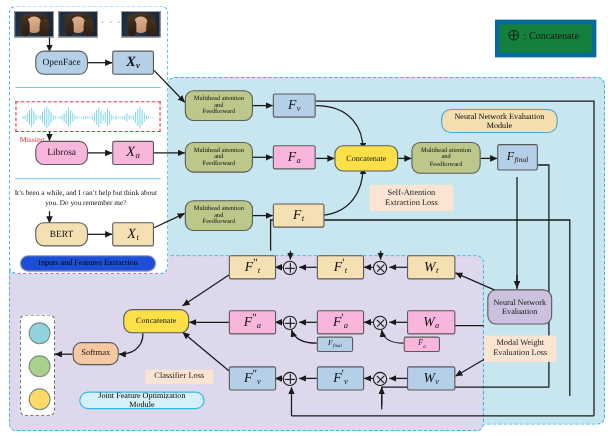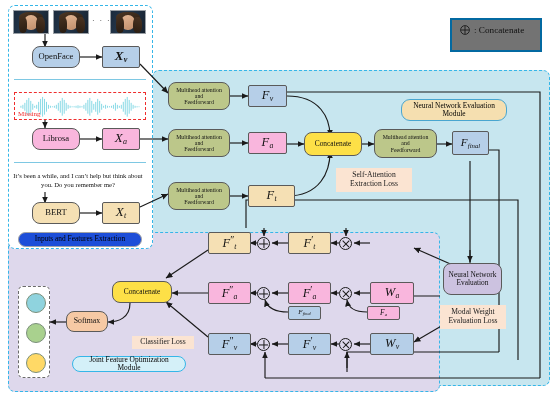": Concatenate" .legend { background: #737373 -> #15803d; border: 2px solid #0369a1 -> 4px solid #0369a1 }
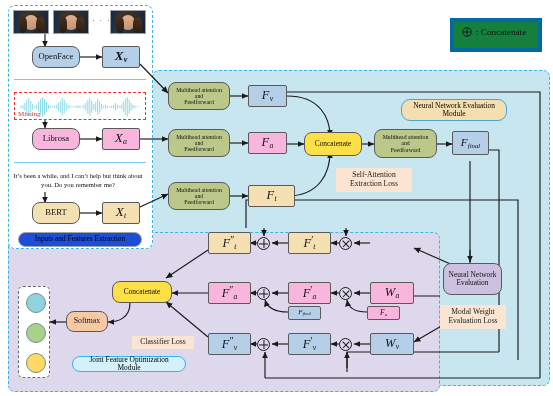"Missing" div.missing { top: 17px -> 30px }
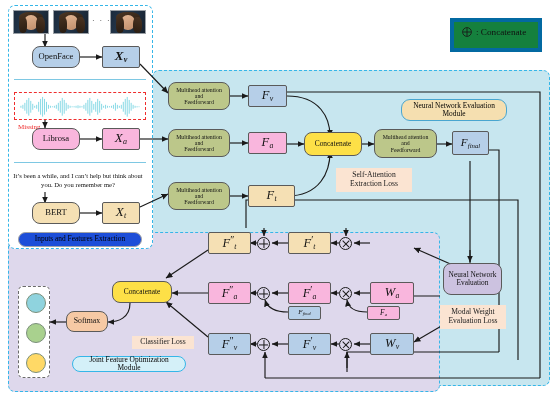"Wt" div.node { html: none -> <div> <span>W<span>t</span></span> </div> }
